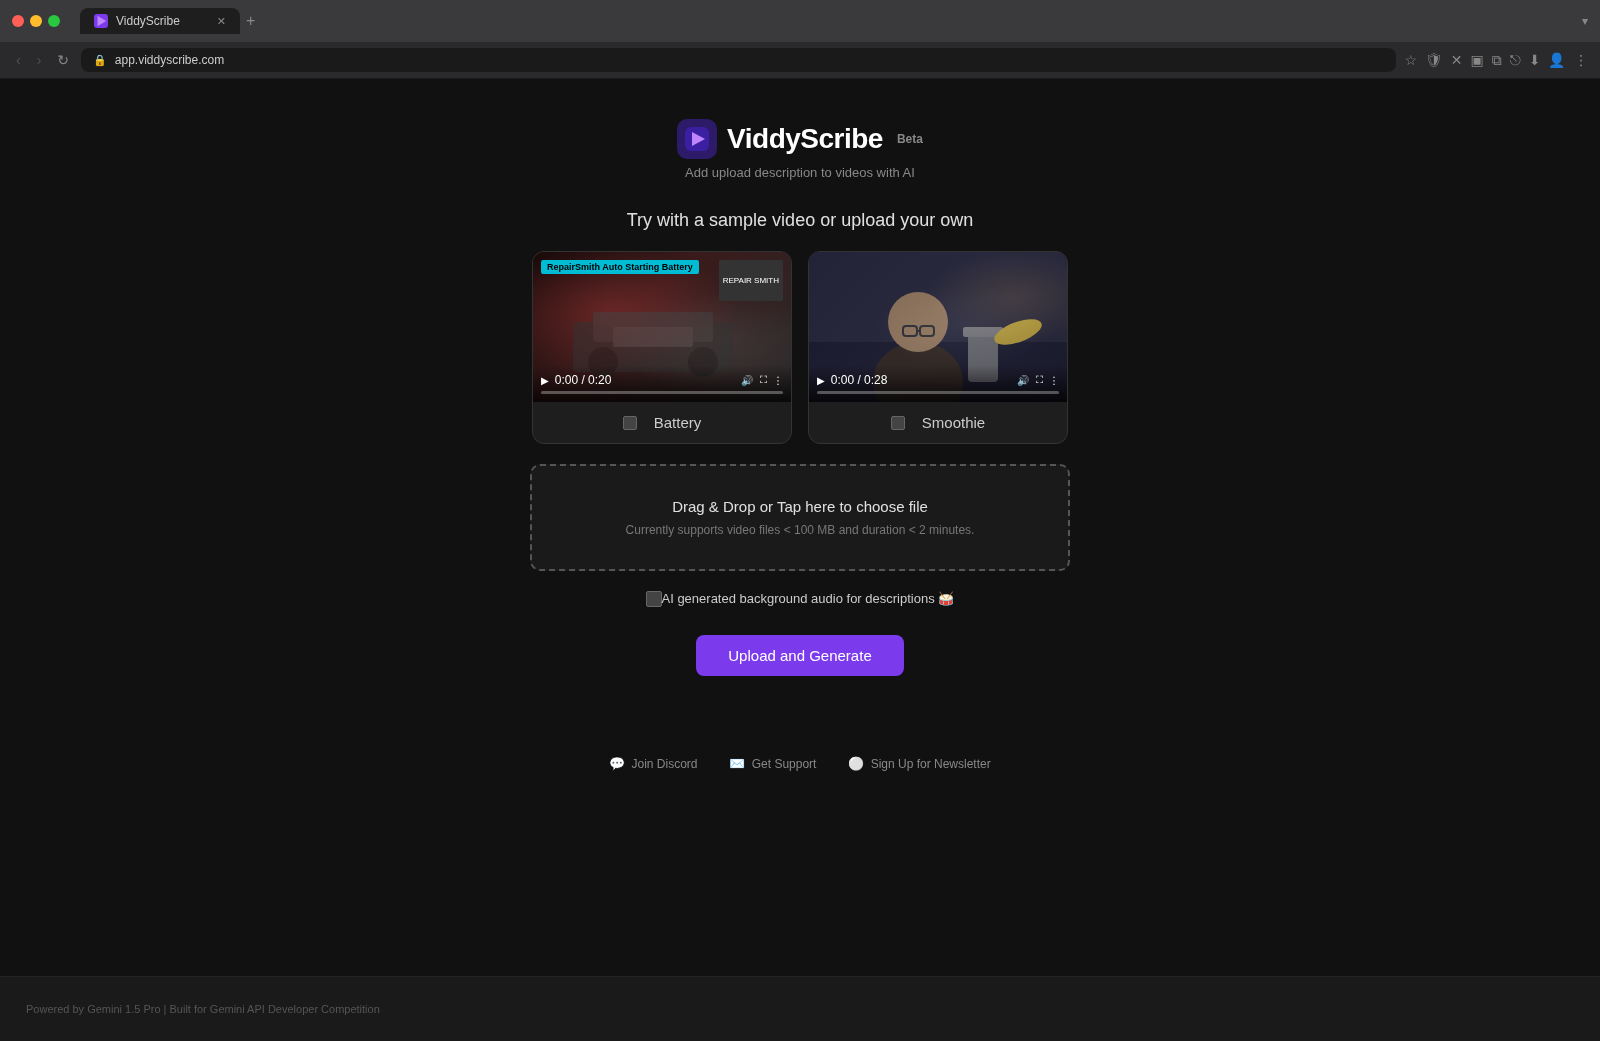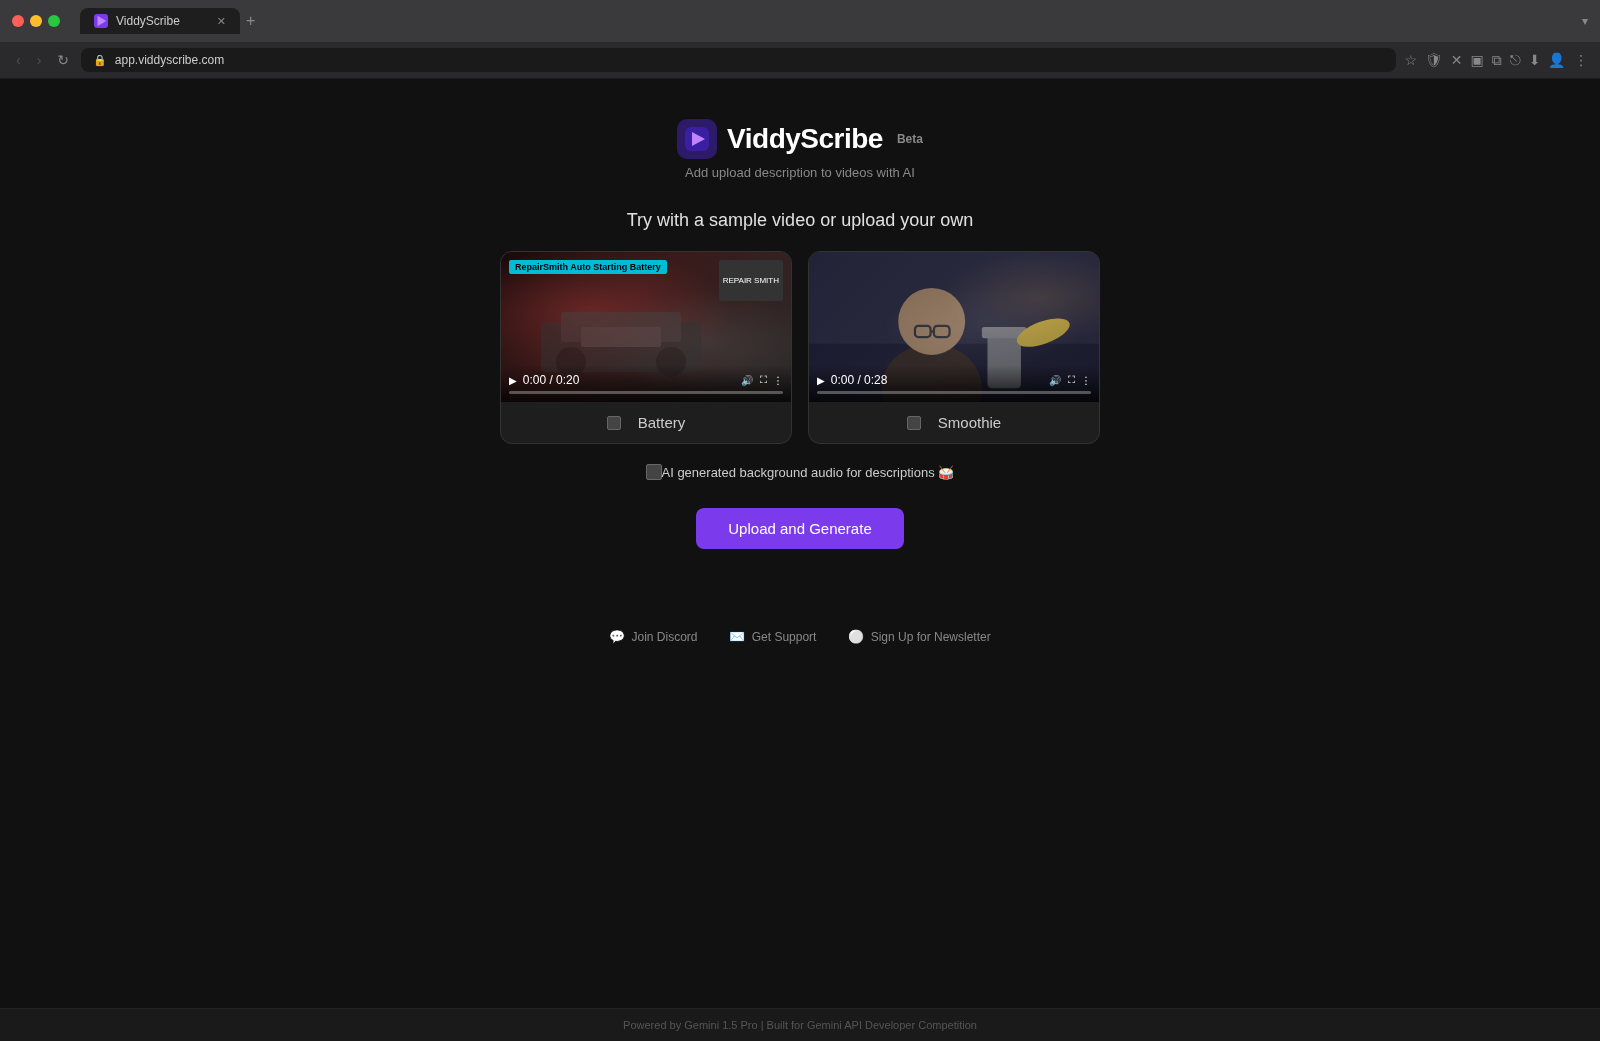"RepairSmith Auto Starting Battery" .video-card { width: 292px -> 260px }
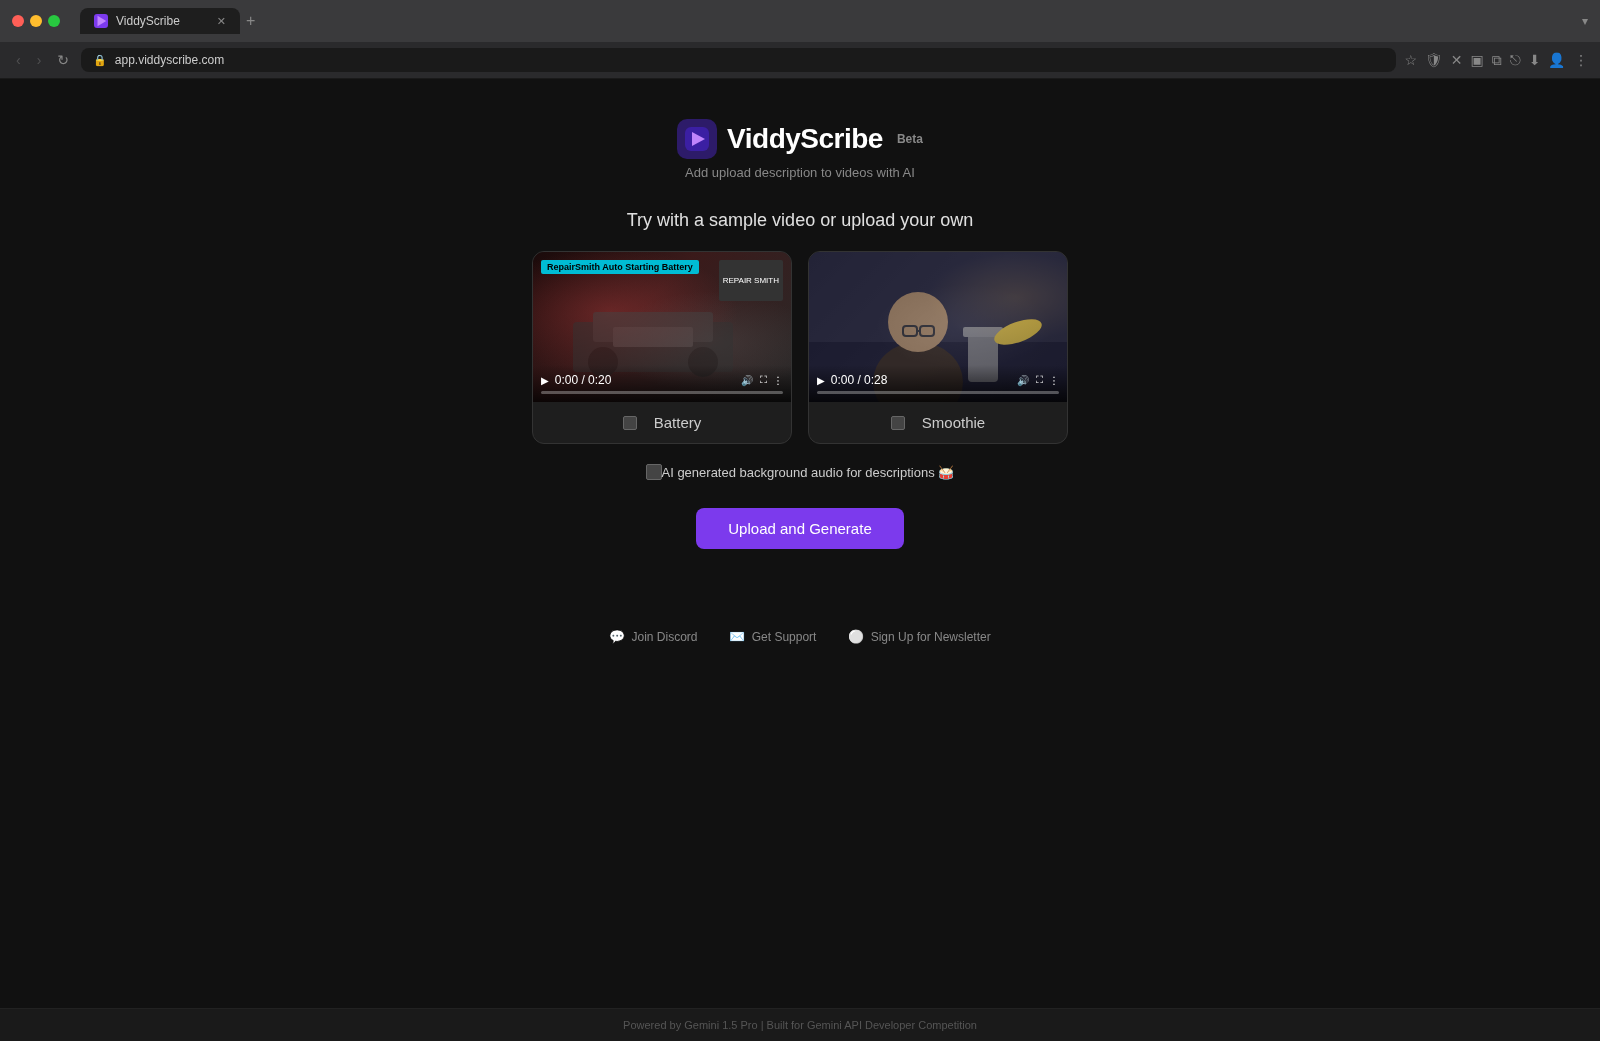"Drag & Drop or Tap" div.drop-zone { html: none -> <div> <div>Drag &amp; Drop or Tap here to choose file</div> <div>Currently supports video files &lt; 100 MB and duration &lt; 2 minutes.</div> </div> }
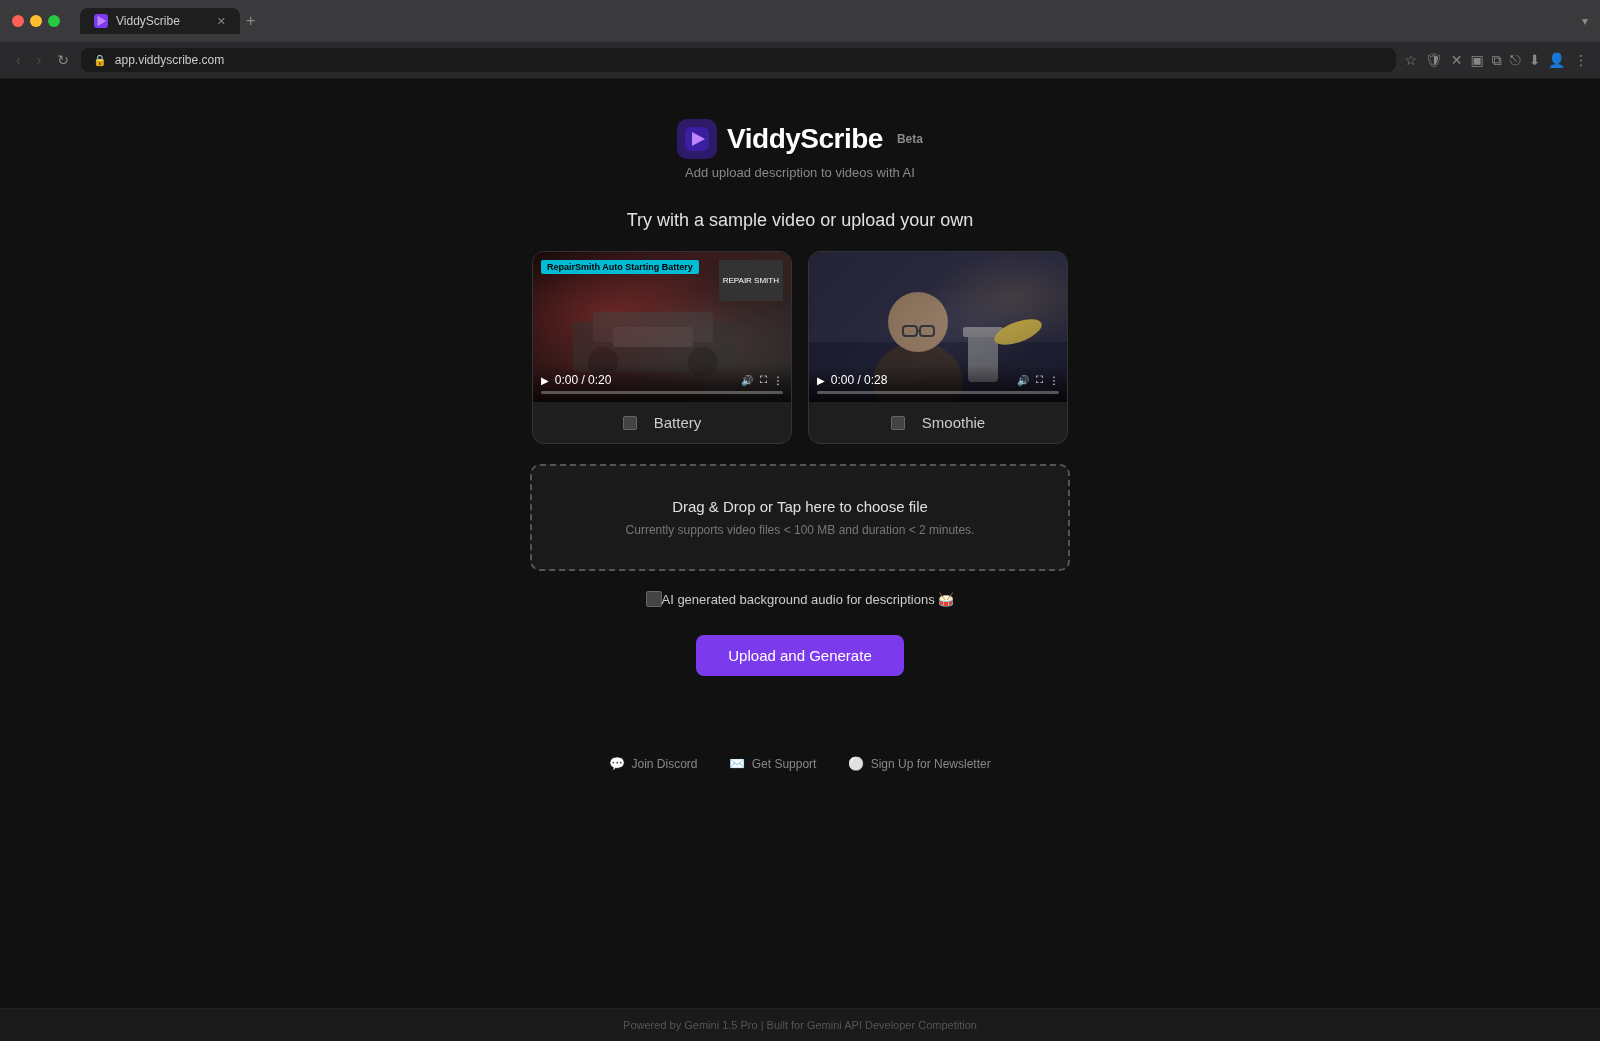"AI generated background audio for" .option-row { align-items: center -> flex-start }
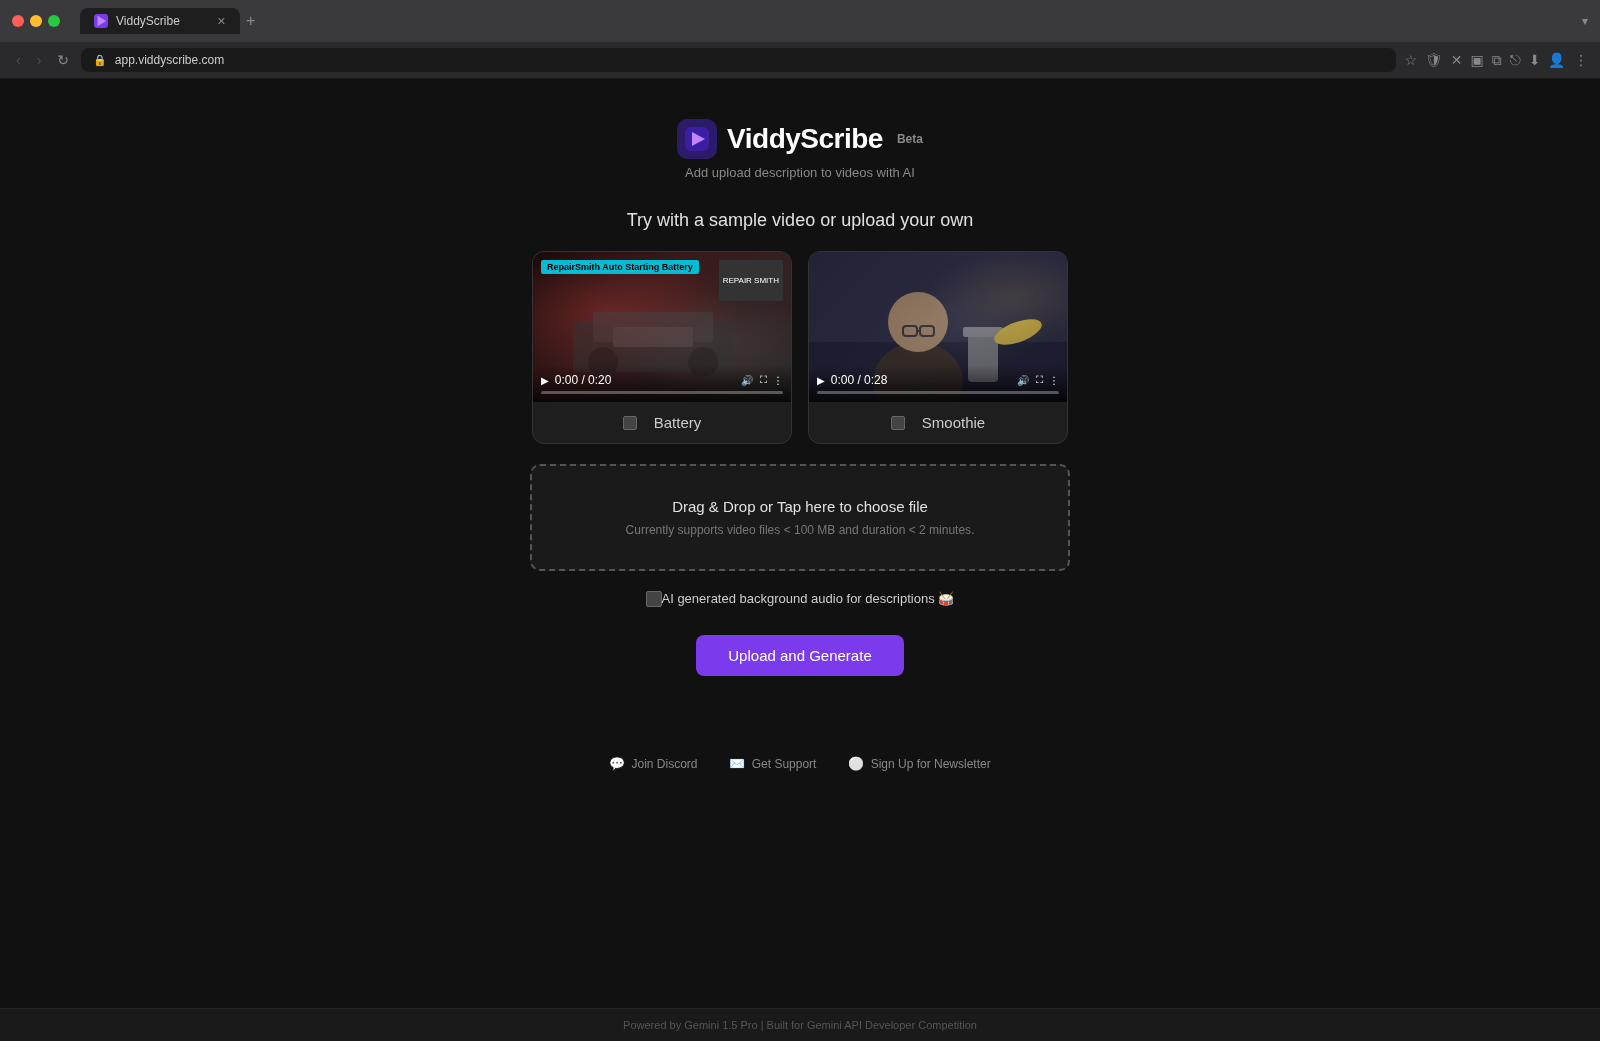"Powered by Gemini 1.5 Pro" .footer-bottom { padding: 10px -> 26px; text-align: center -> left }
